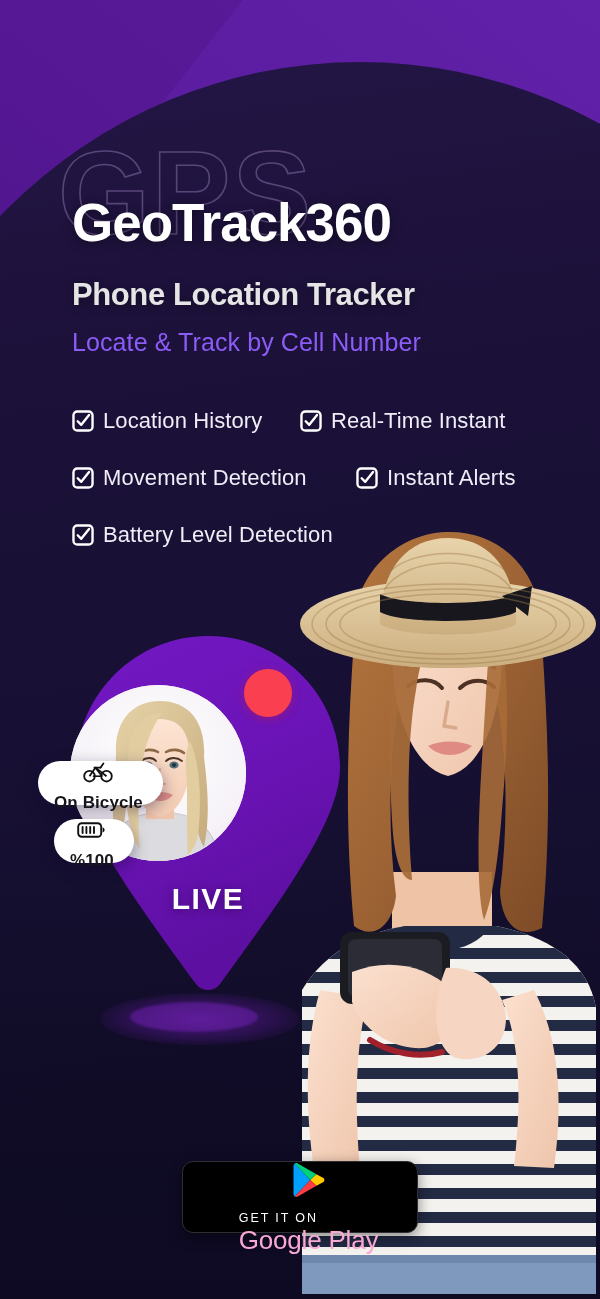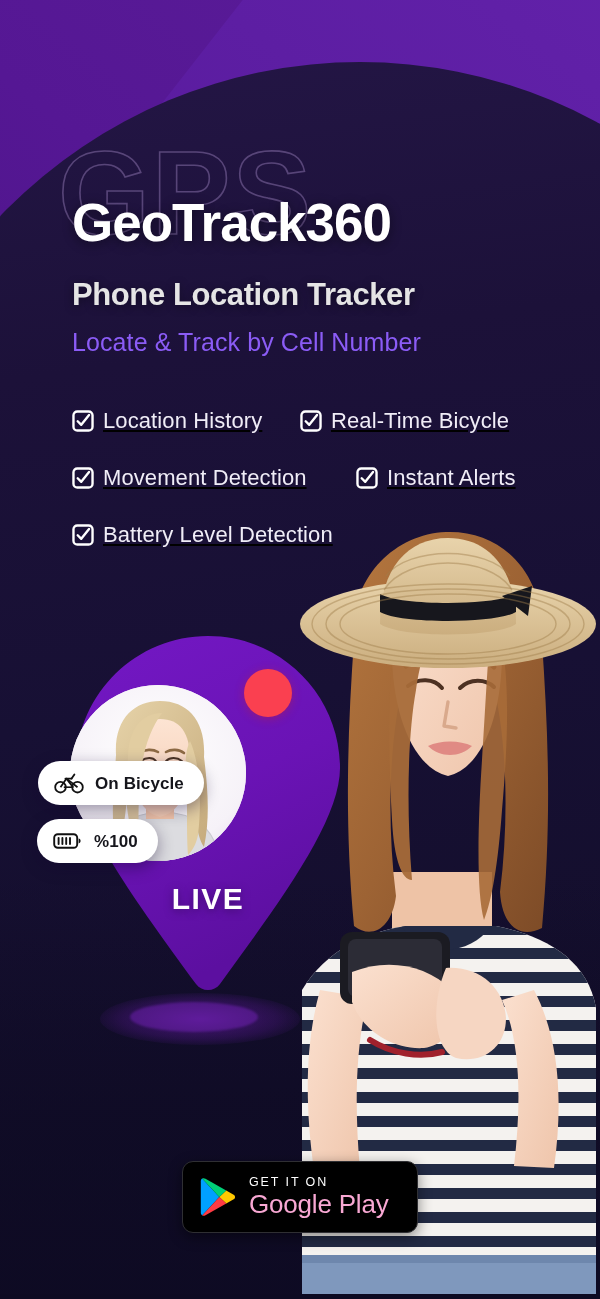"Location History" .feature { text-decoration: underline -> none }
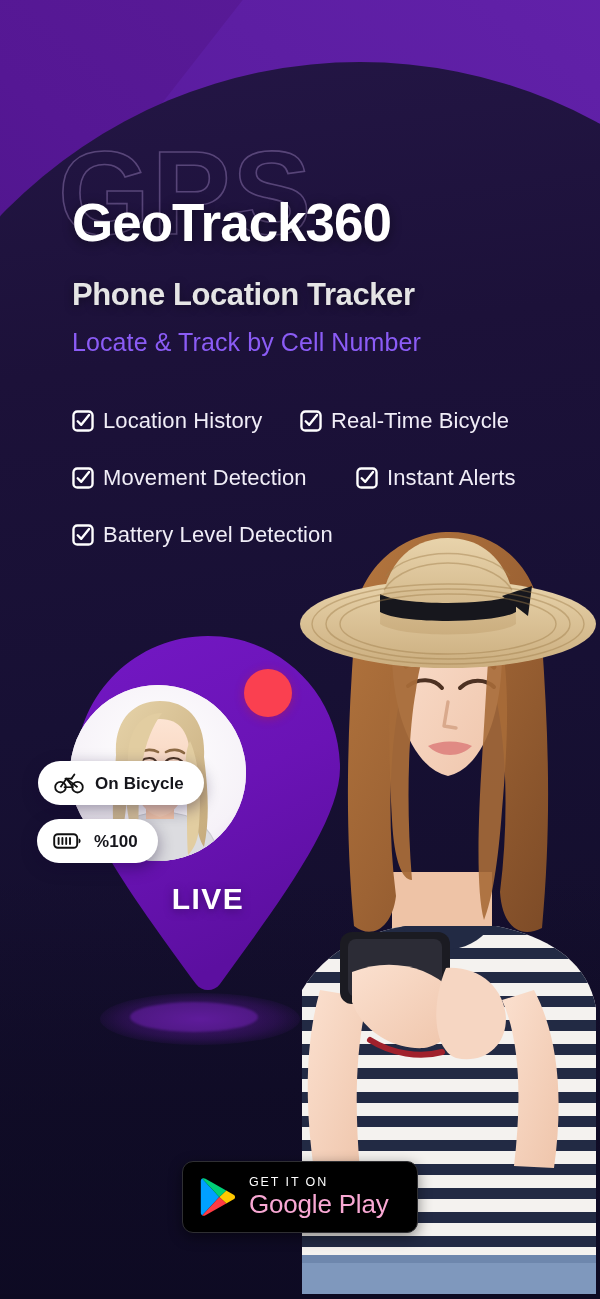"Real-Time Bicycle" span.feature-label { text: Bicycle -> Instant }
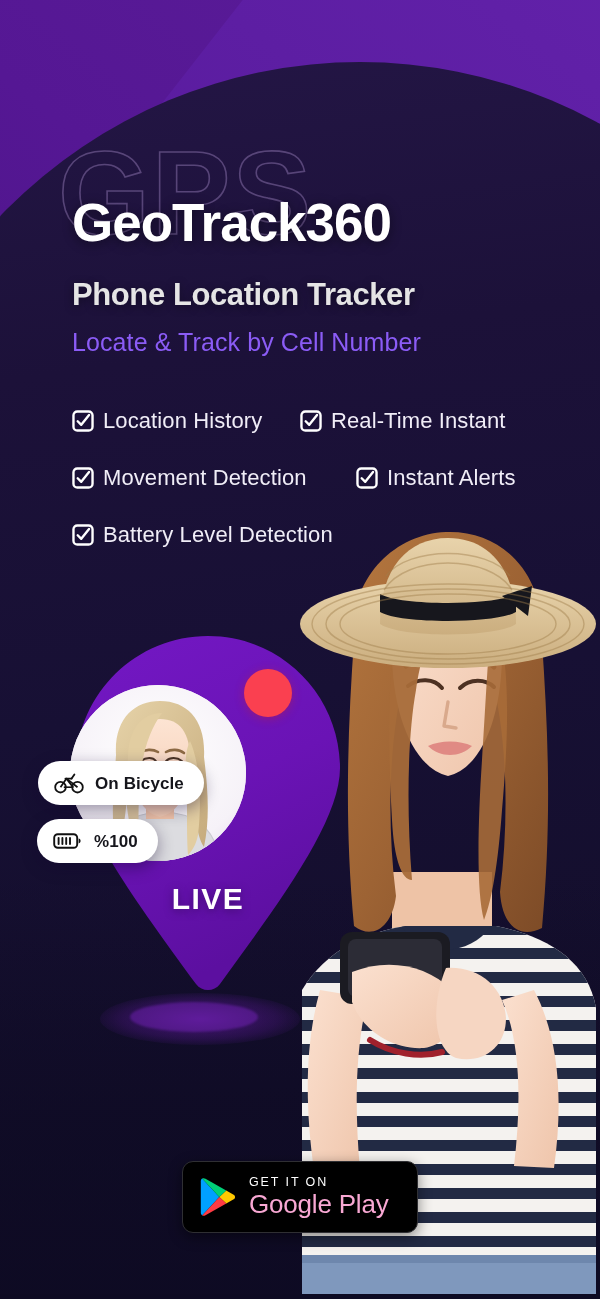"On Bicycle" .chip { flex-direction: none -> column }
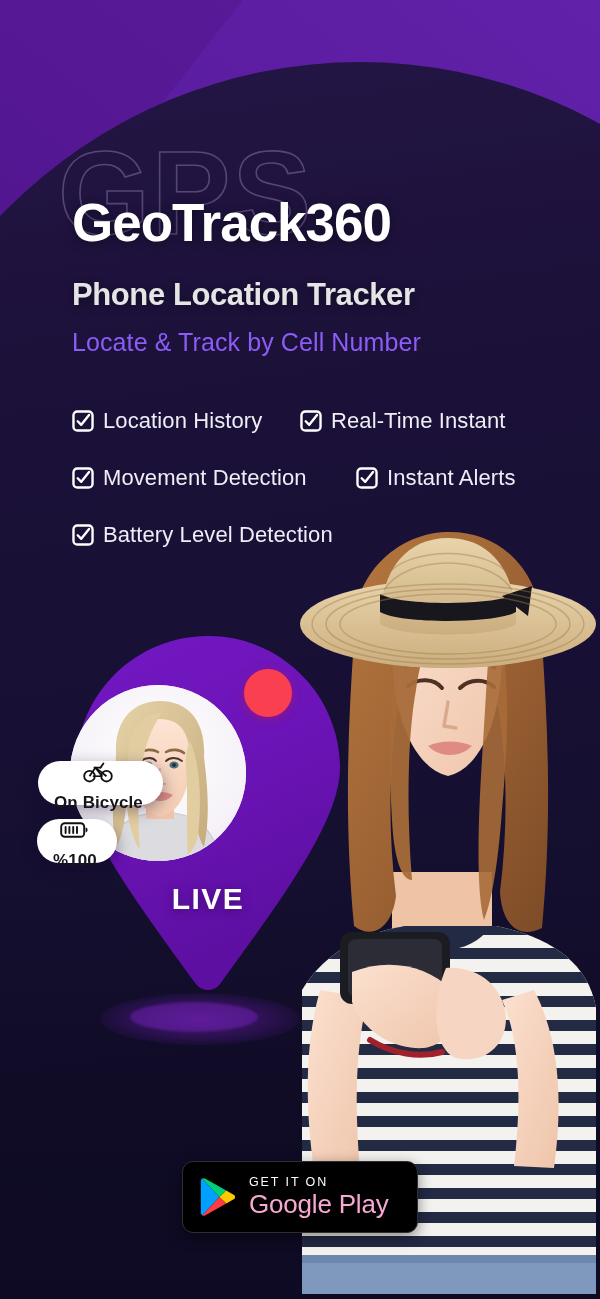"%100" .chip-battery { left: 37px -> 54px }
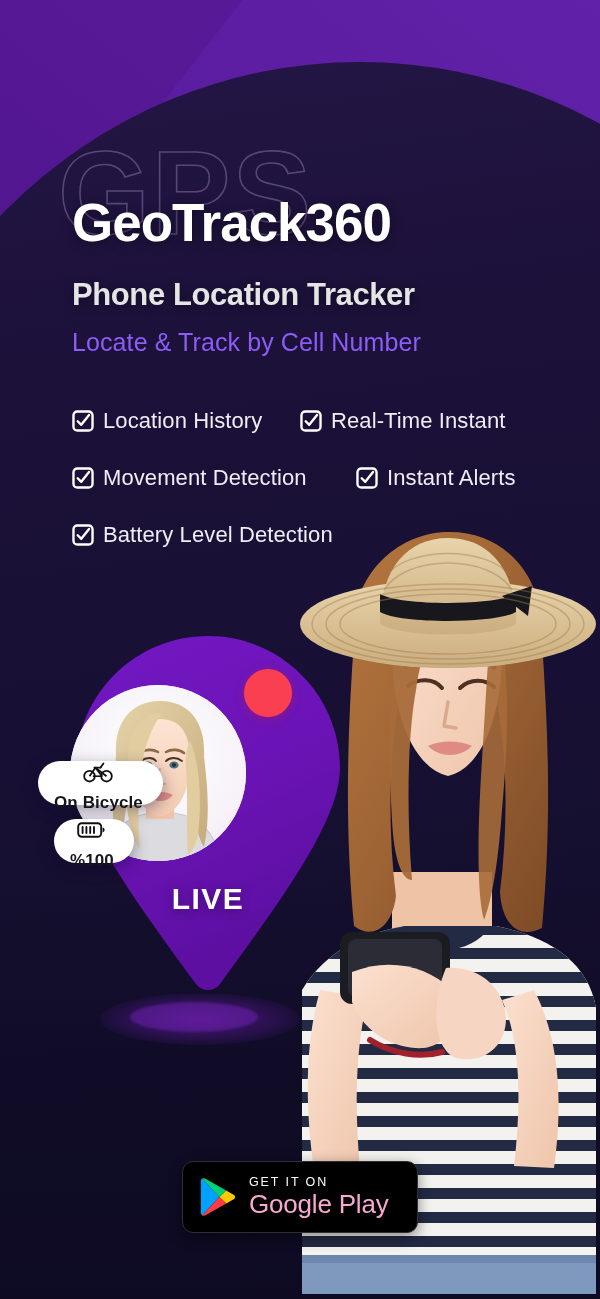"GET IT ON" .play-badge { flex-direction: none -> column }
